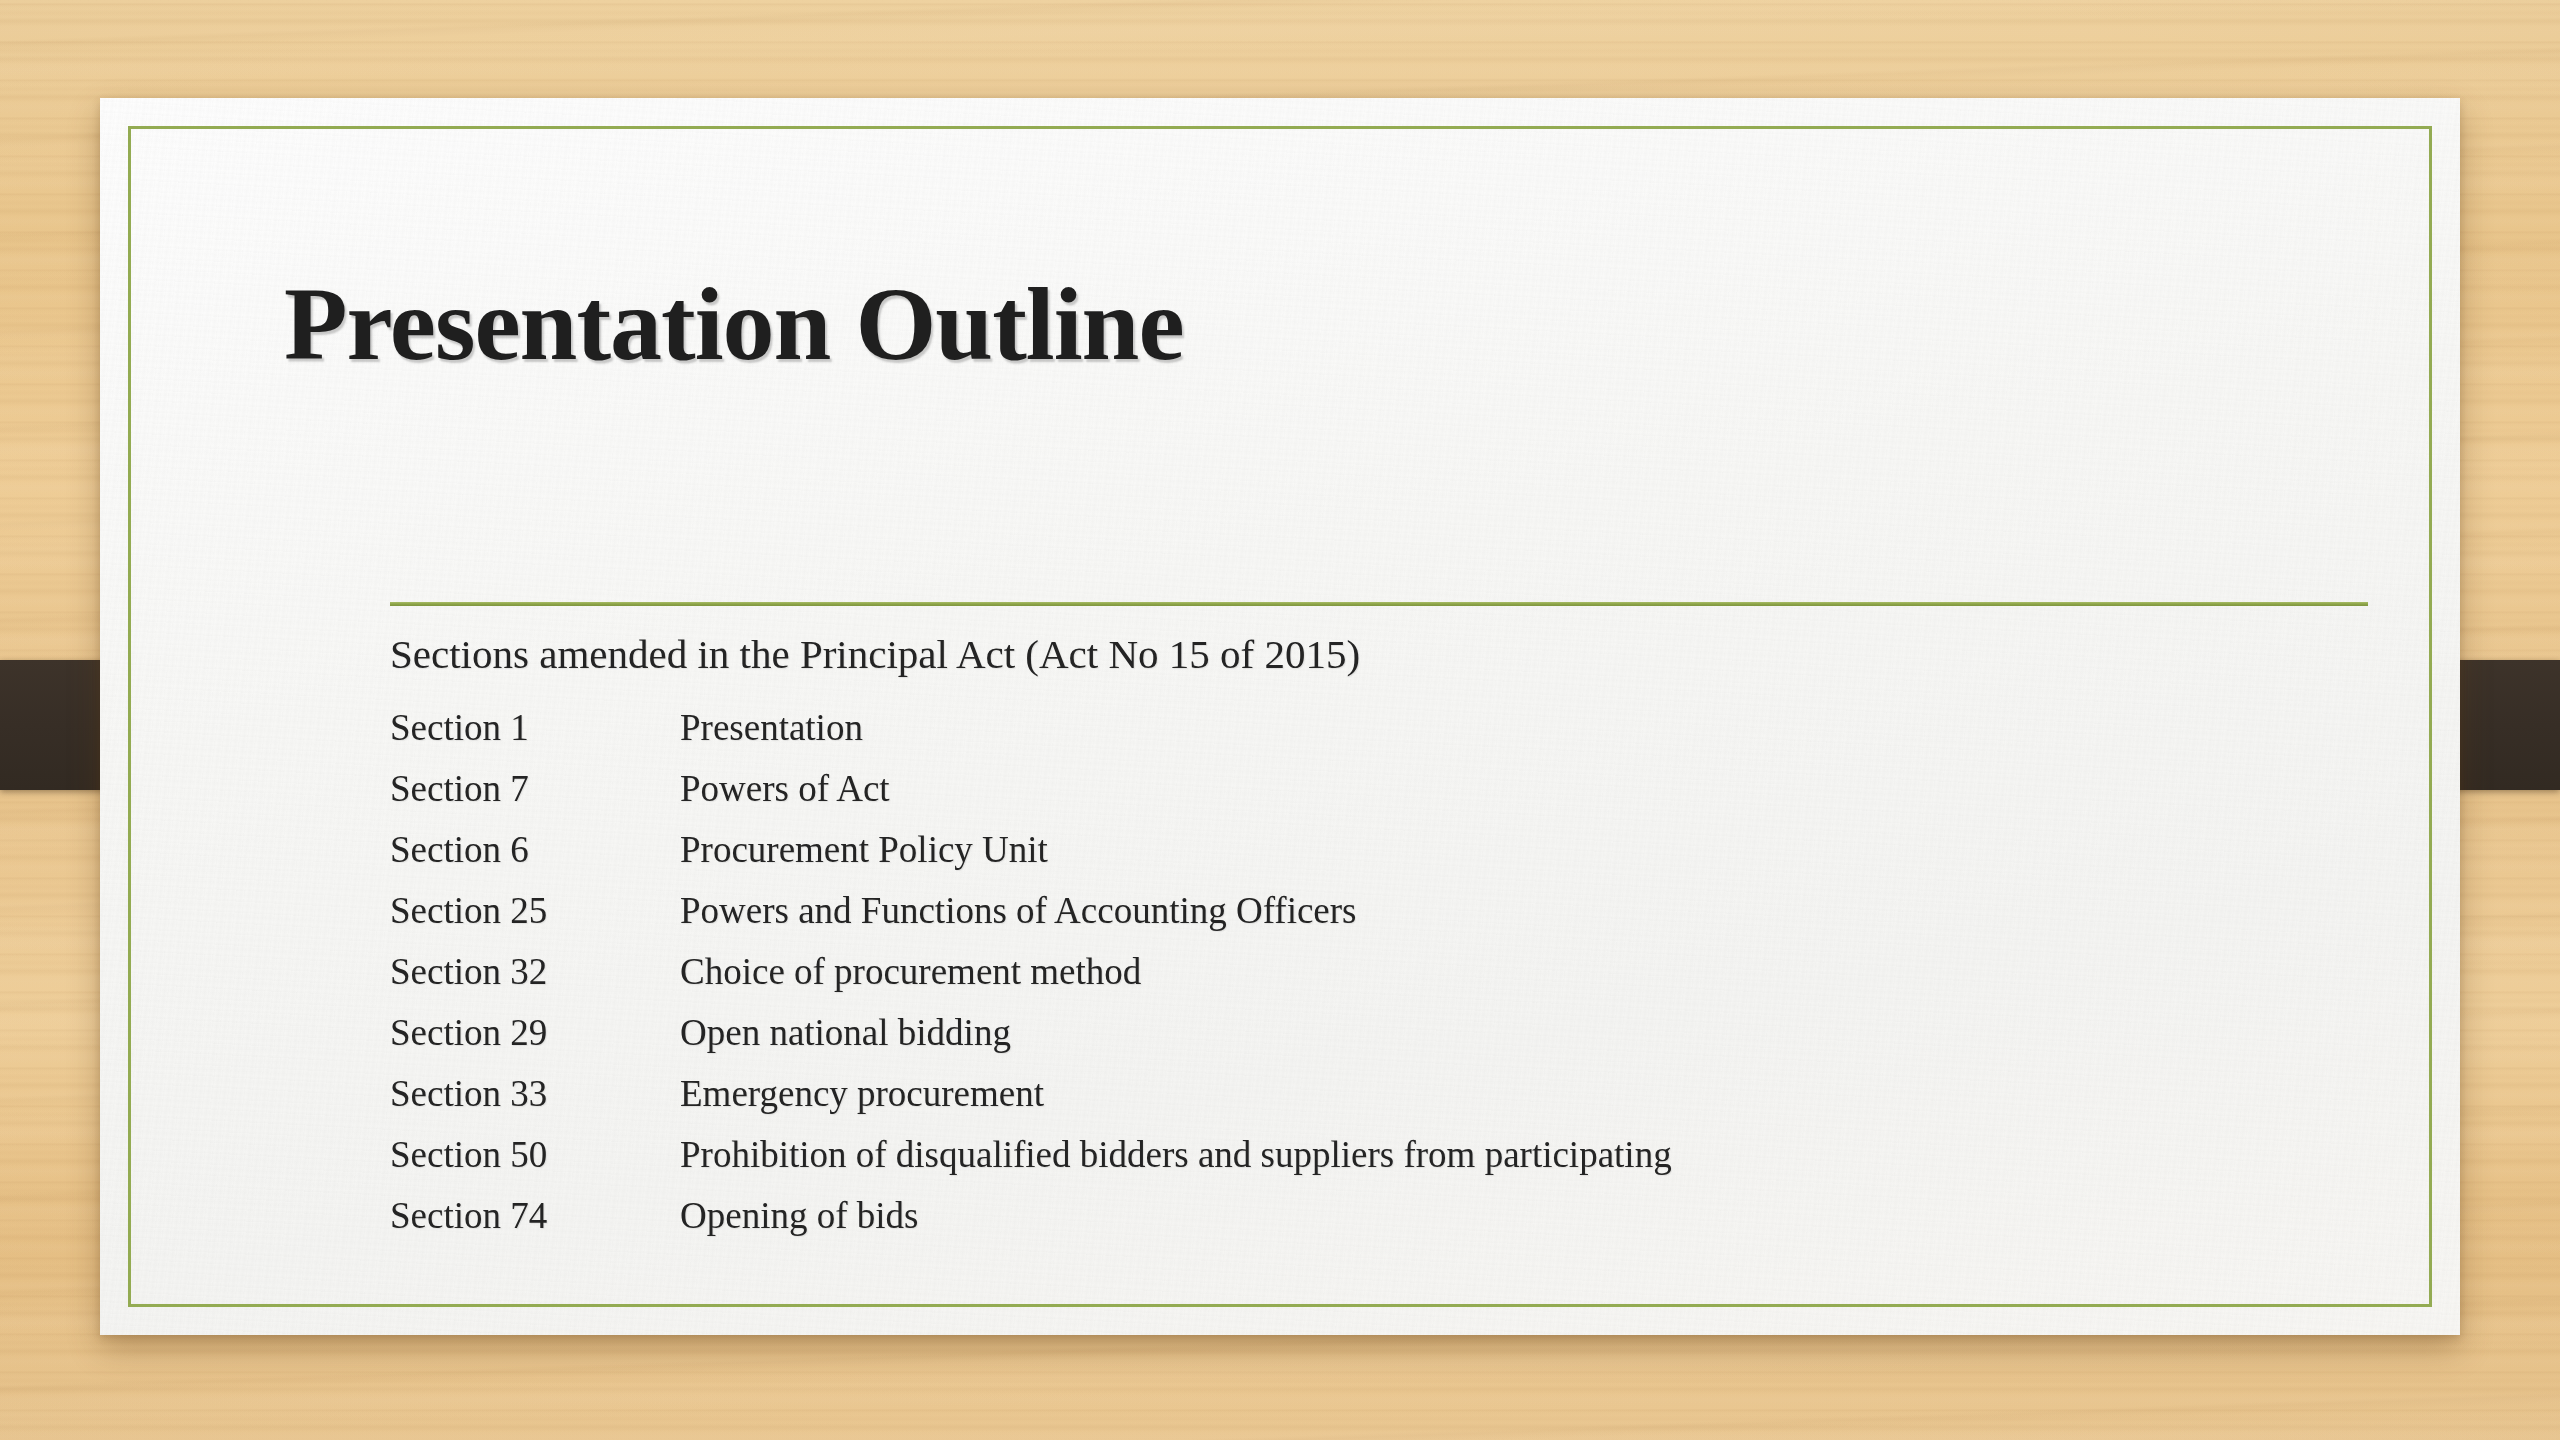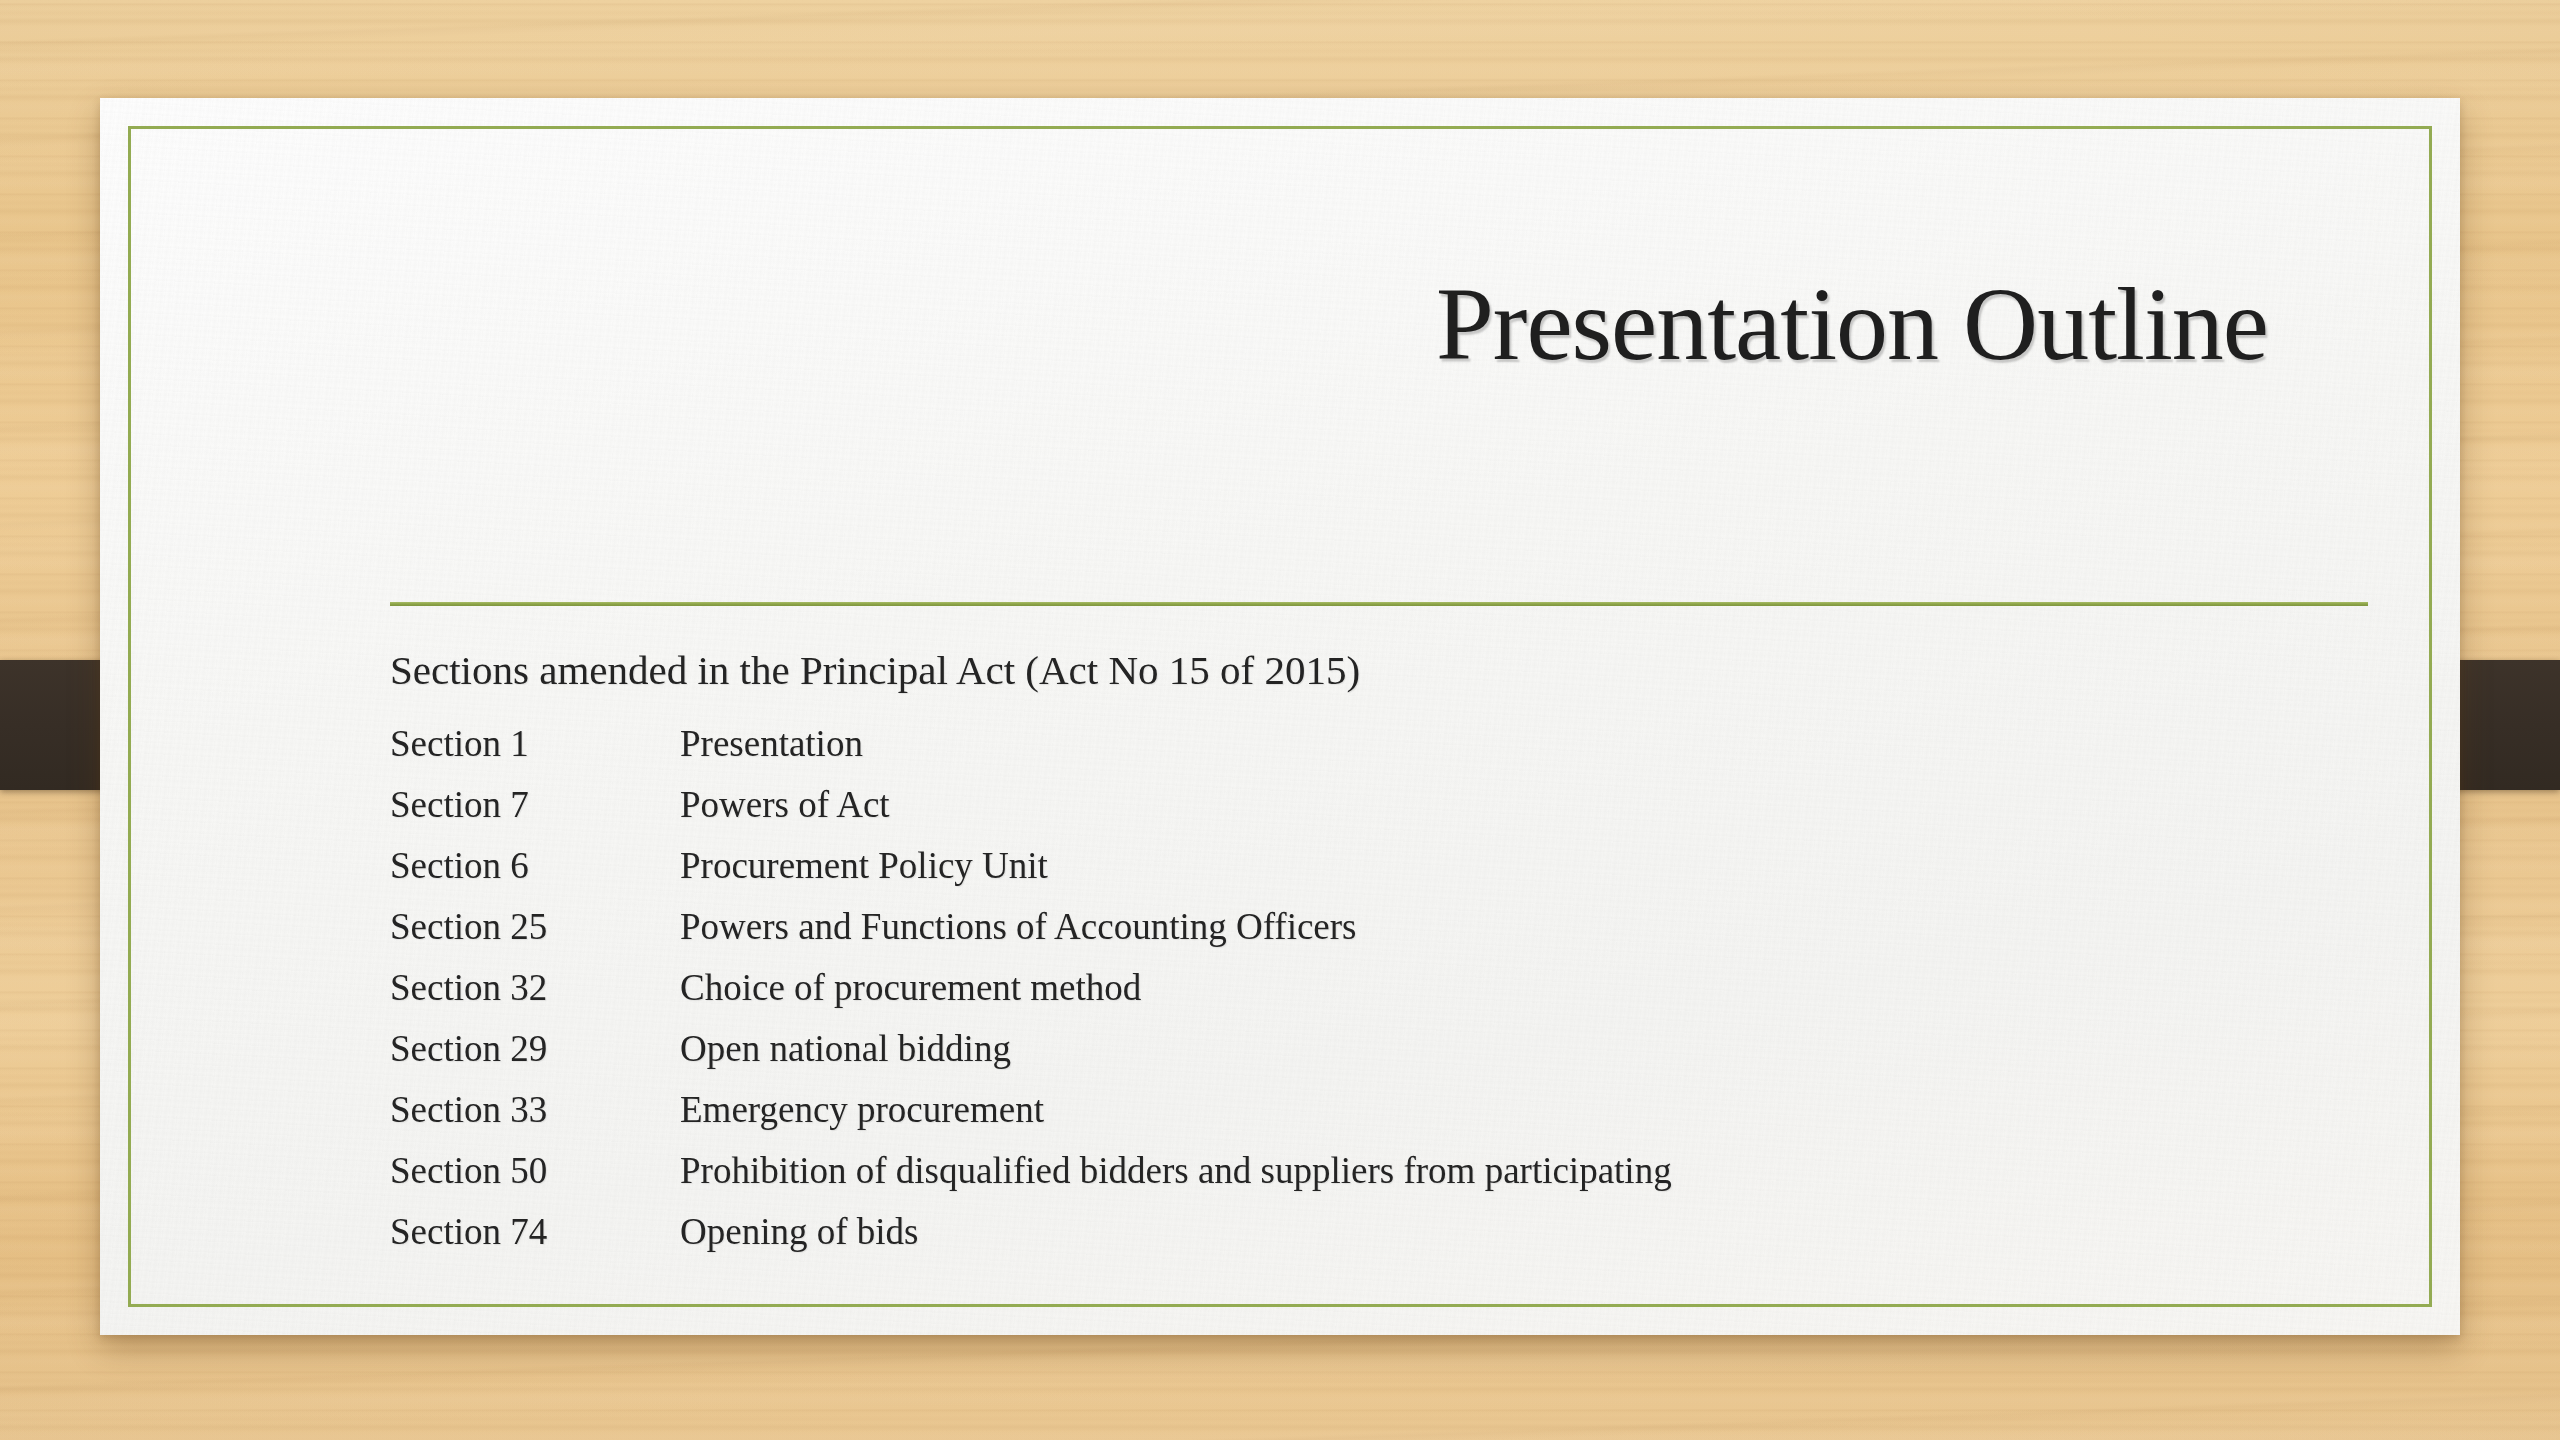"Presentation Outline" .slide-title { font-weight: normal -> bold; left: 168px -> 184px; text-align: right -> left }
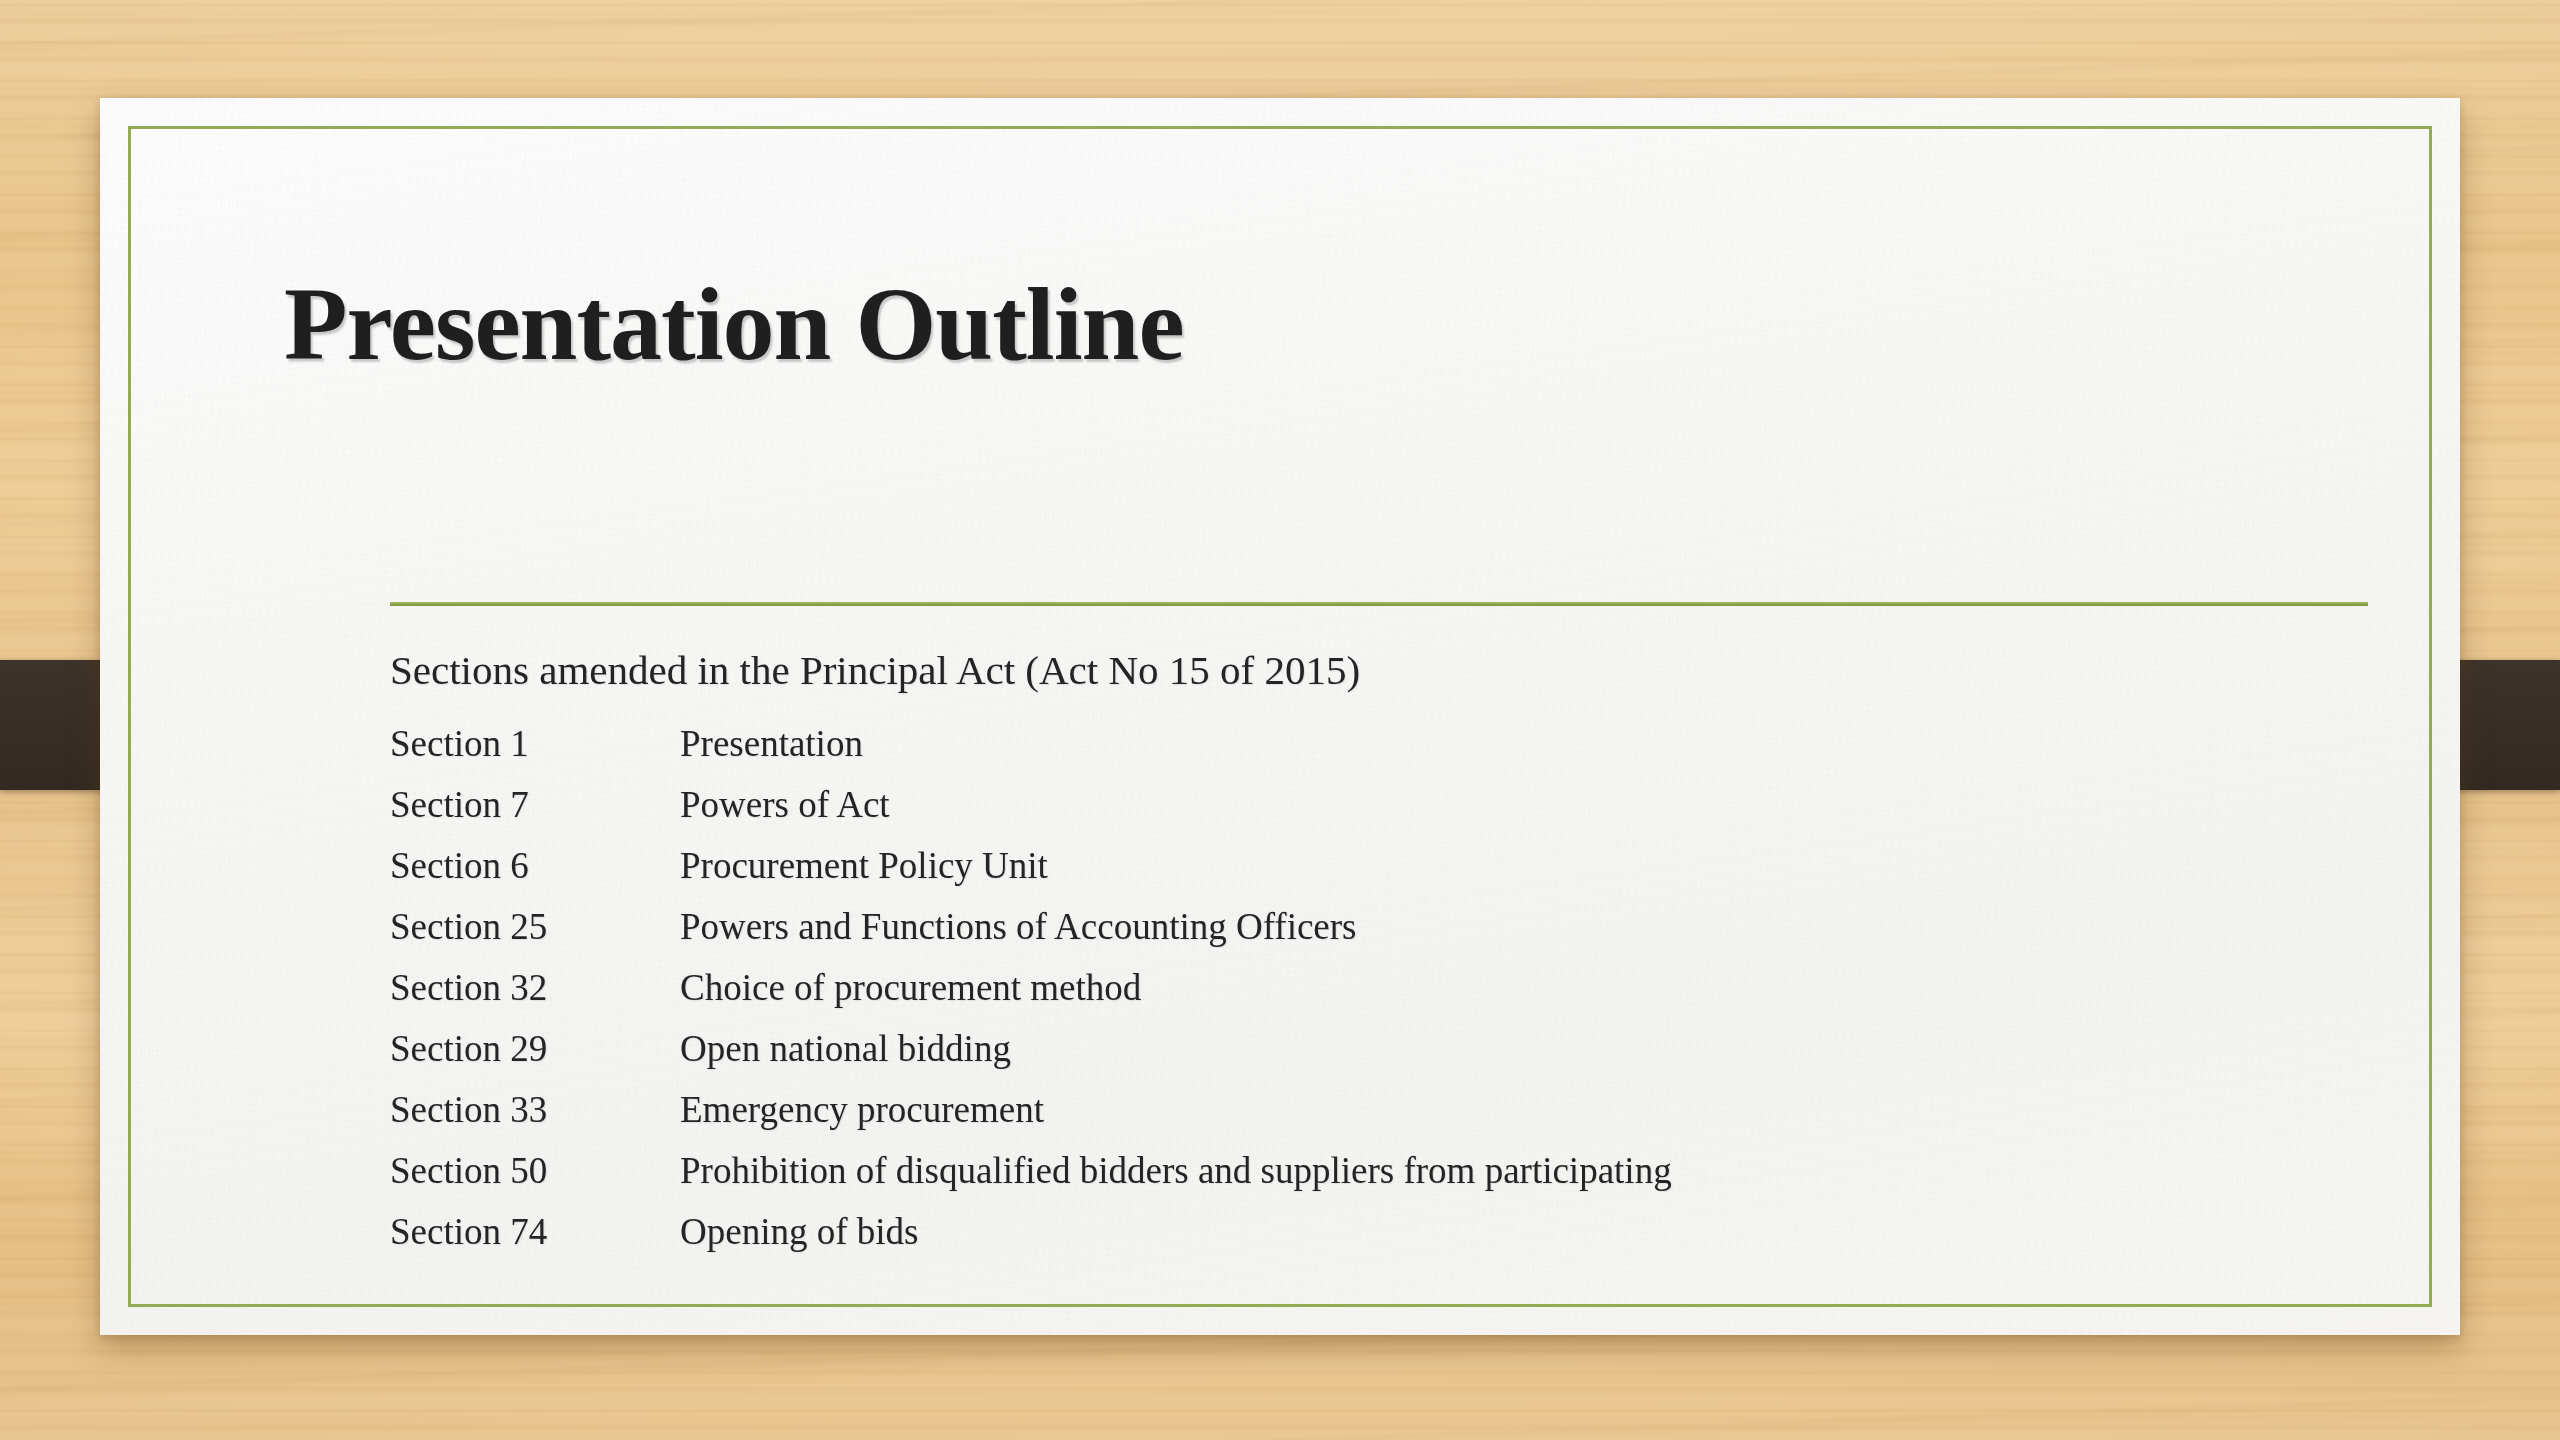"Sections amended in the Principal" .body-area { margin-top: 16px -> none }
